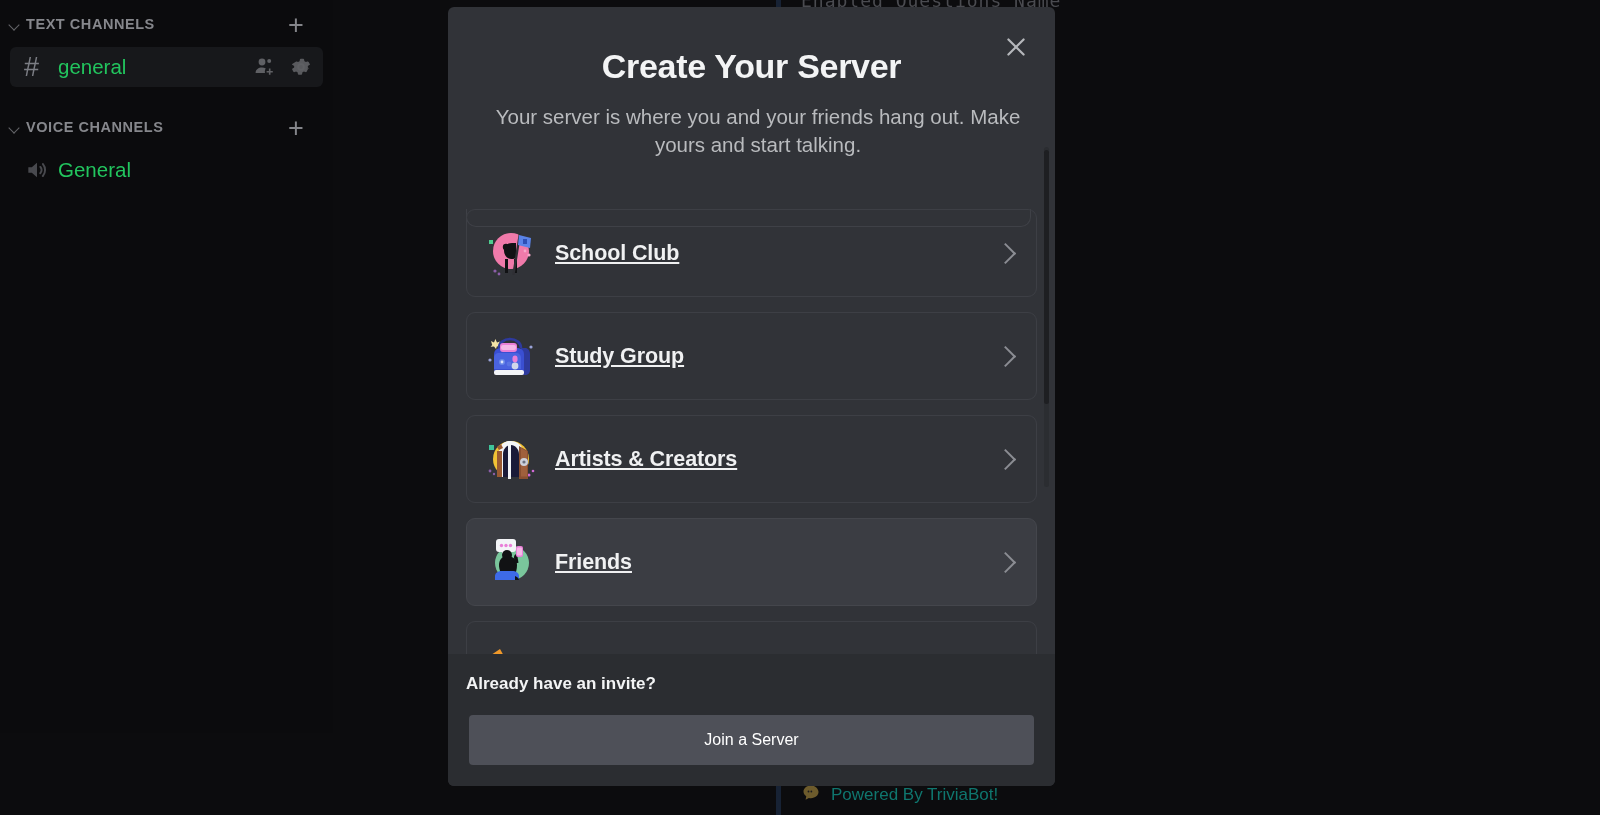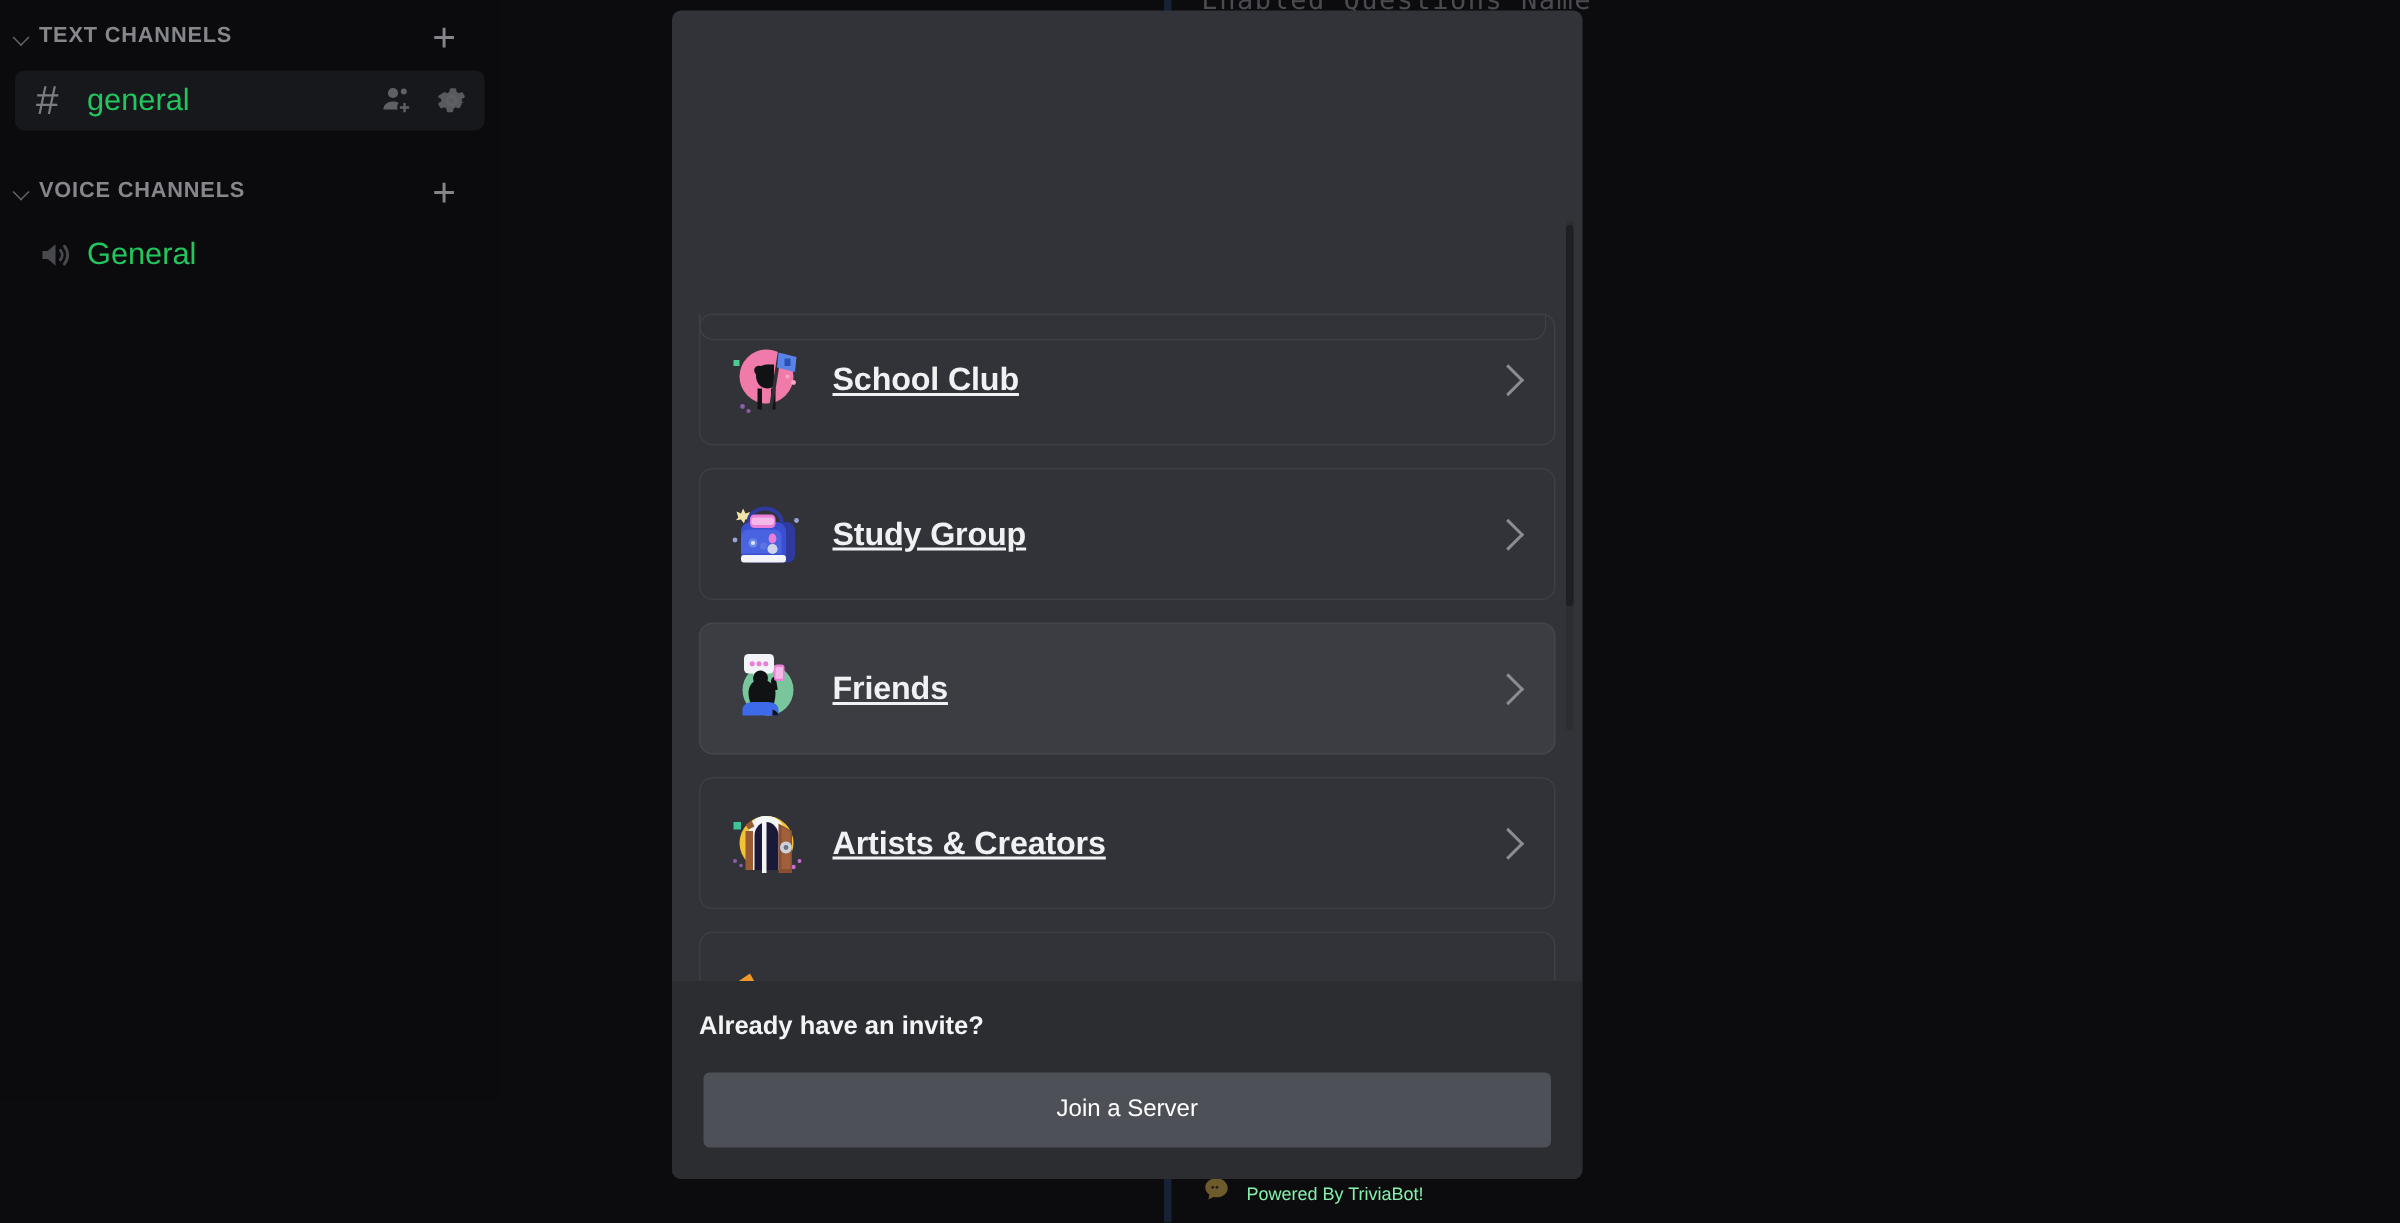"Create Your Server" div.modal-head { html: none -> <div> <div>Create Your Server</div> <div>Your server is where you and your friends hang out. Make yours and start talking.</div> <div> <svg> <line></line> <line></line> </svg> </div> </div> }
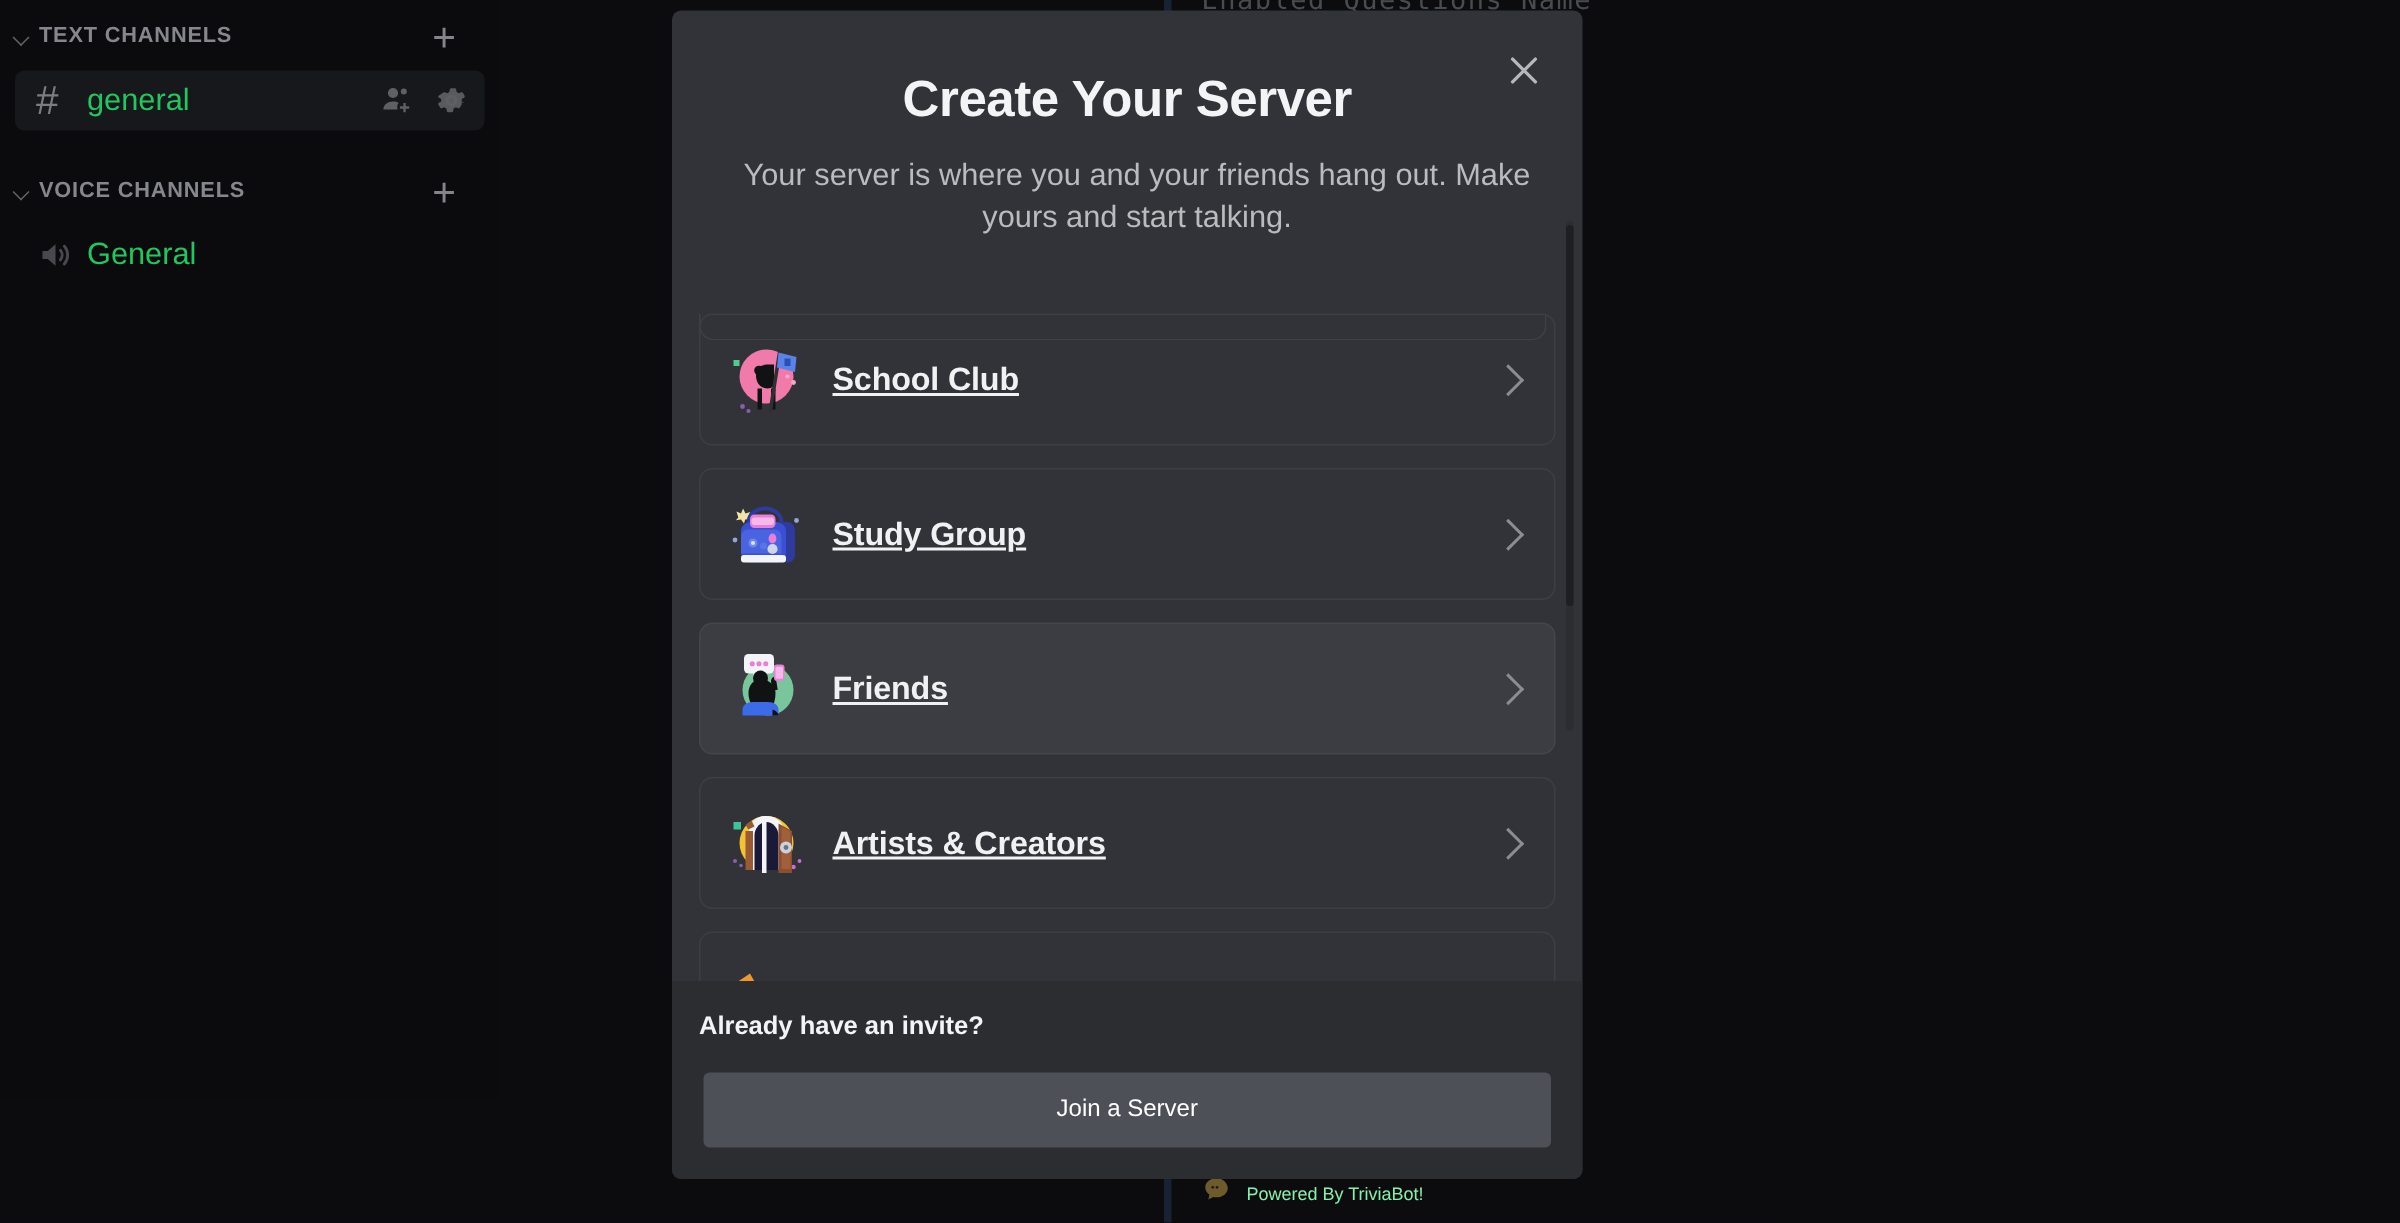"Friends" div.srv-item { order: before "Artists & Creators" -> after "Artists & Creators" }
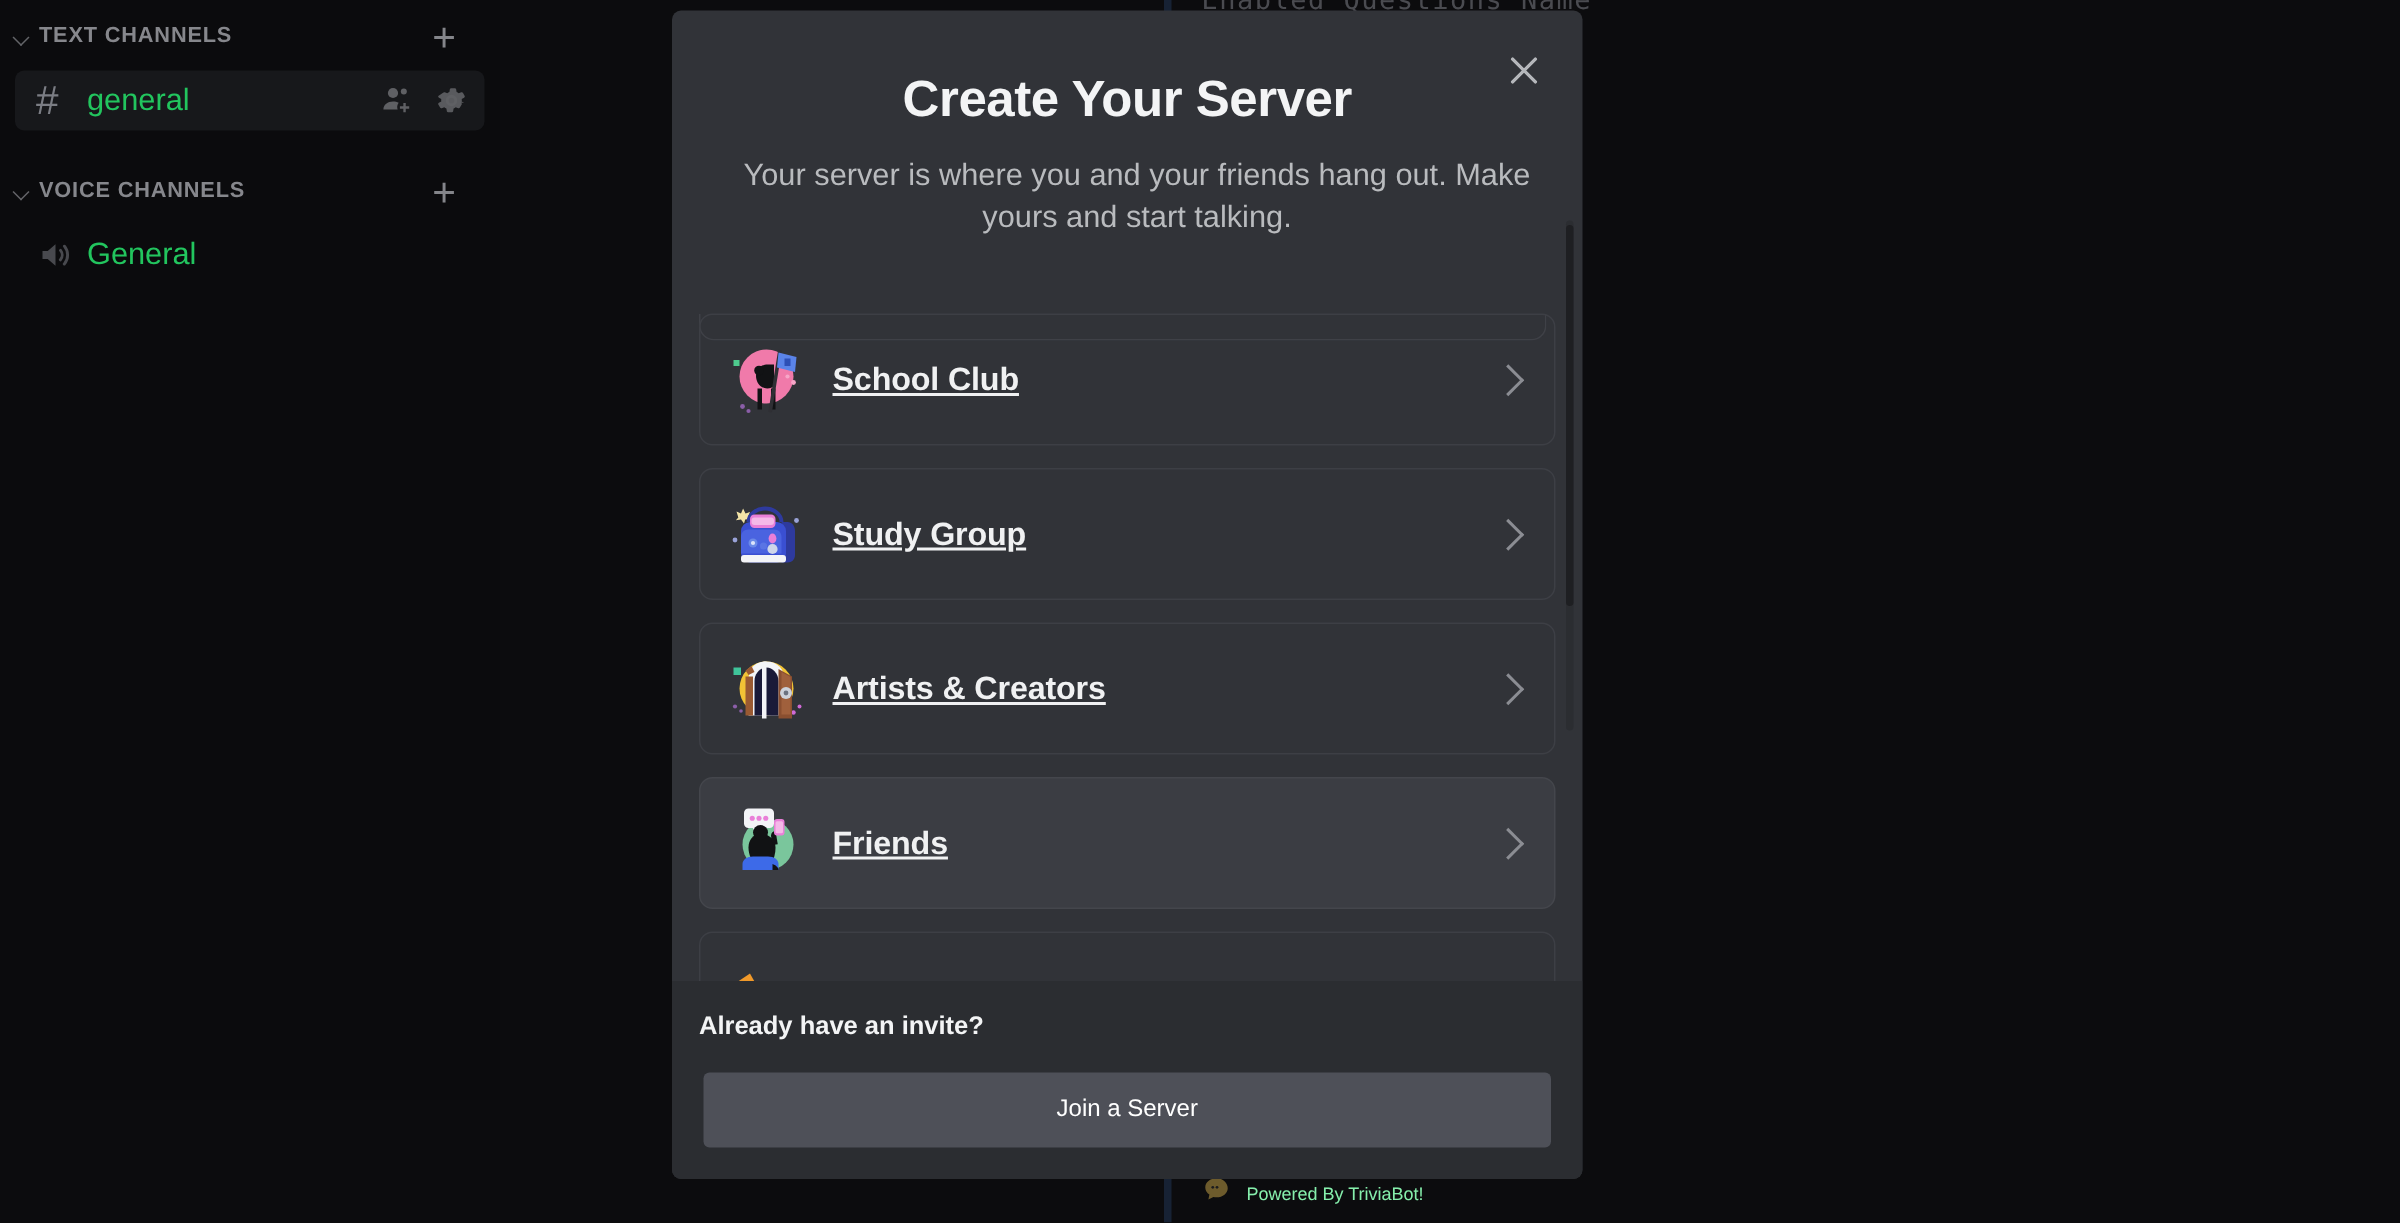"Powered By TriviaBot!" .bg-footer-text { color: #86efac -> #0f766e; font-size: 12px -> 17px }
